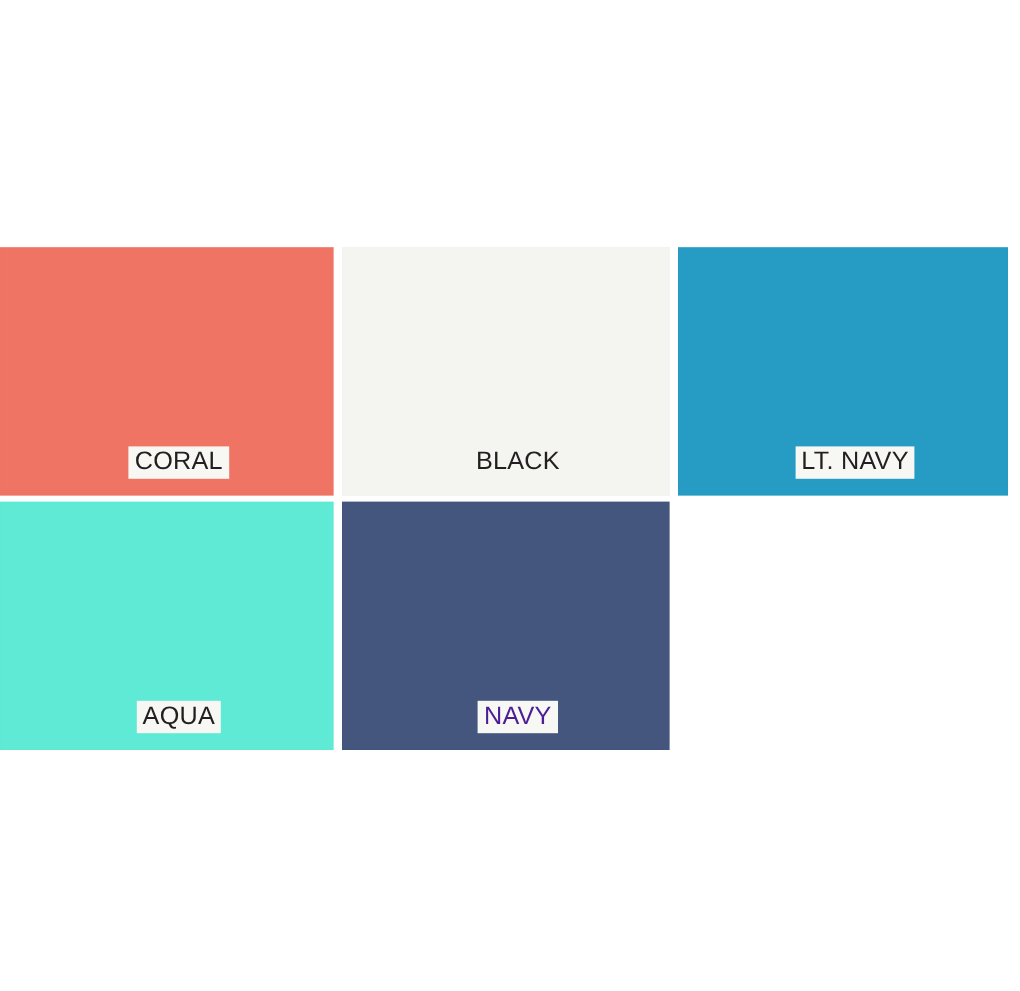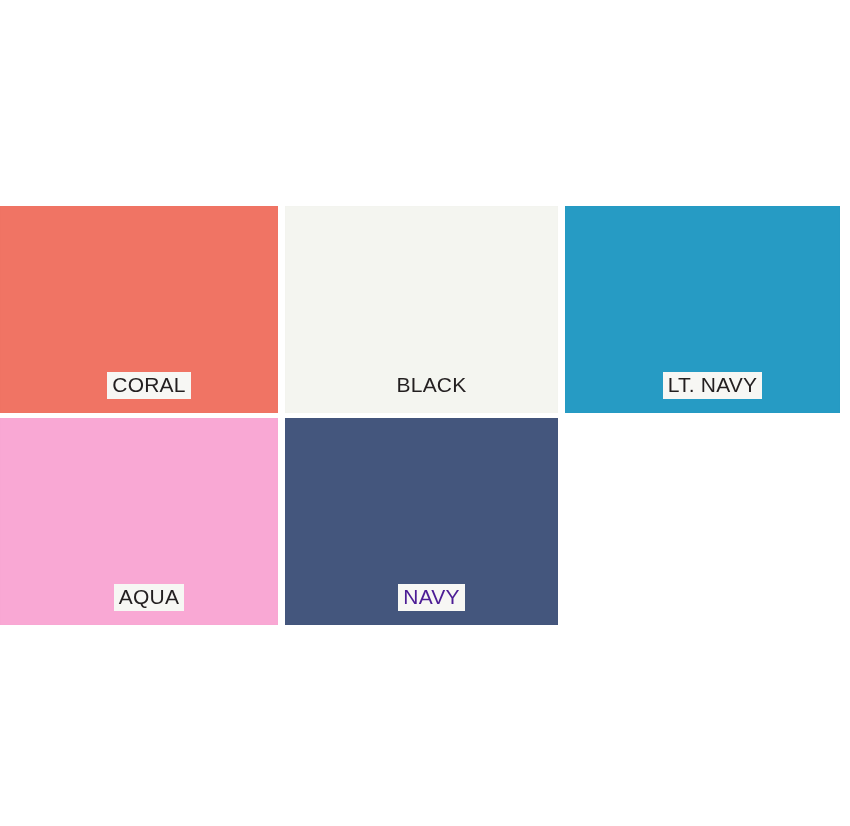"AQUA" div.swatch { background-color: #f9a8d4 -> #5eead4 }
